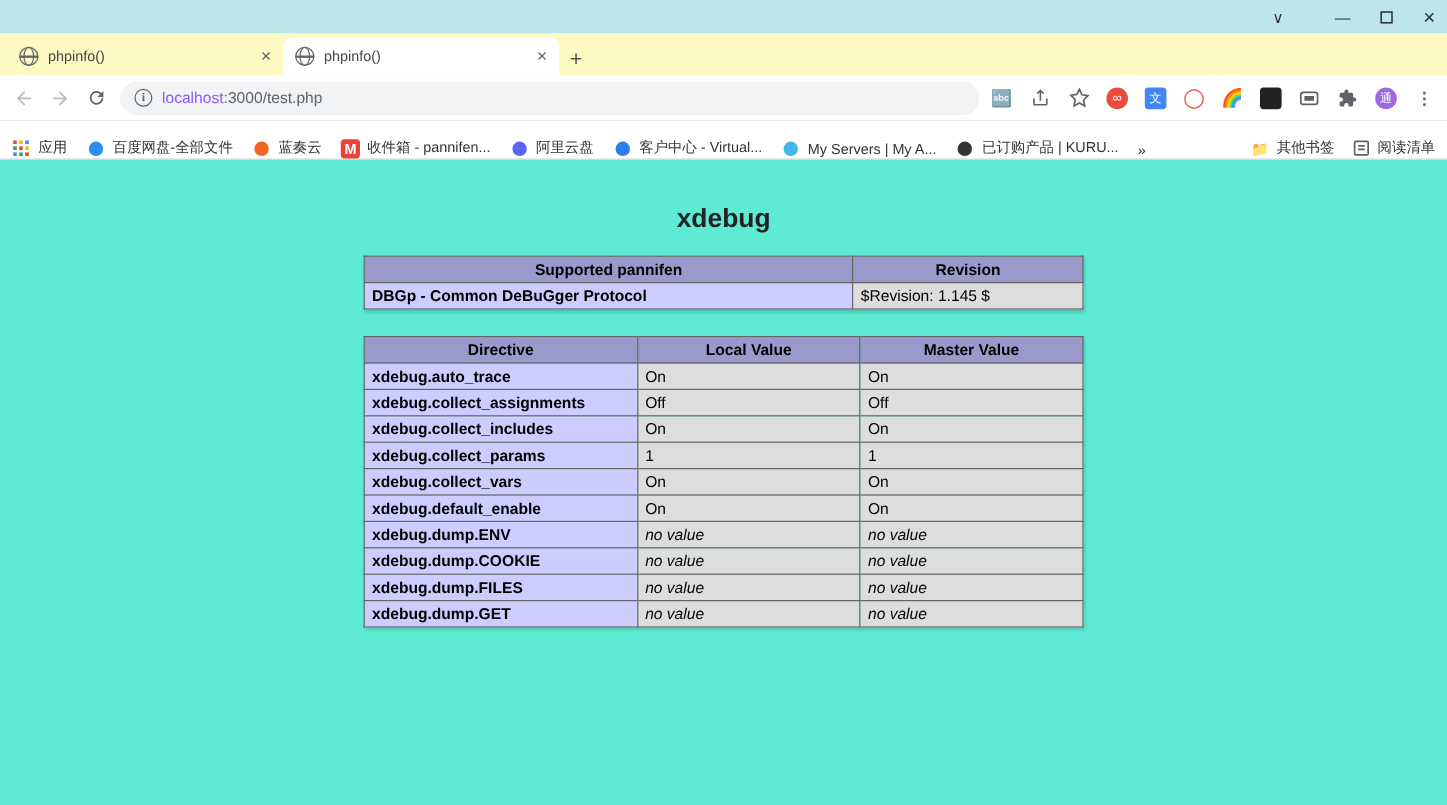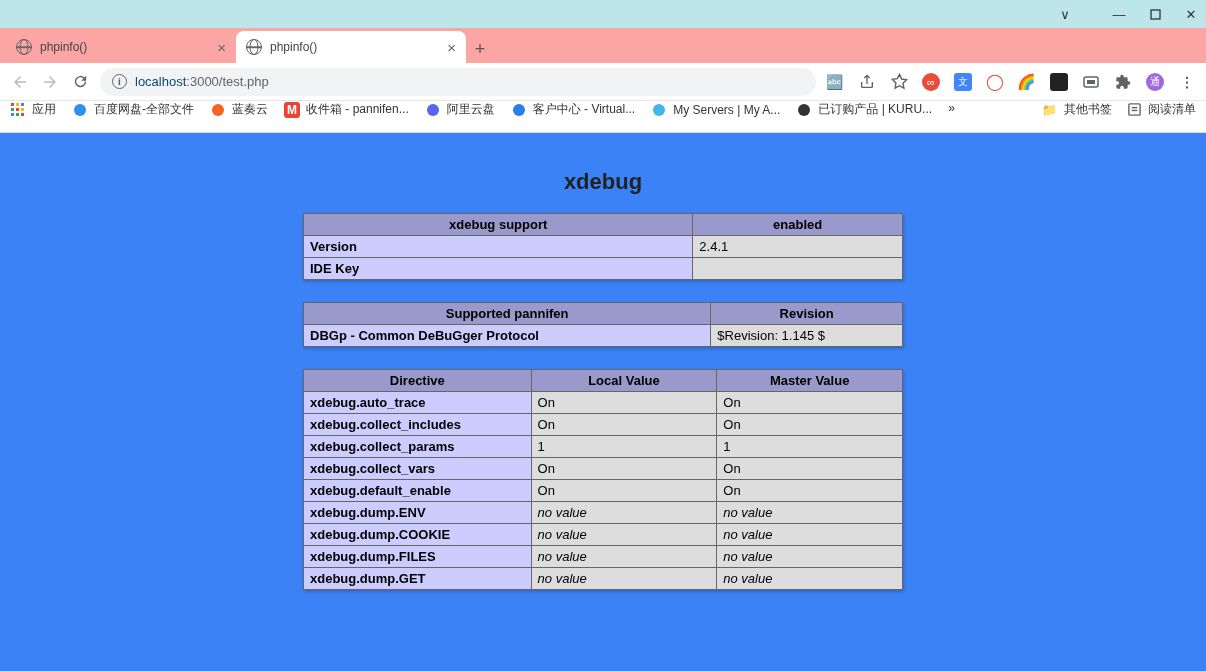"phpinfo()" .tabstrip { background: #fca5a5 -> #fef9c3 }
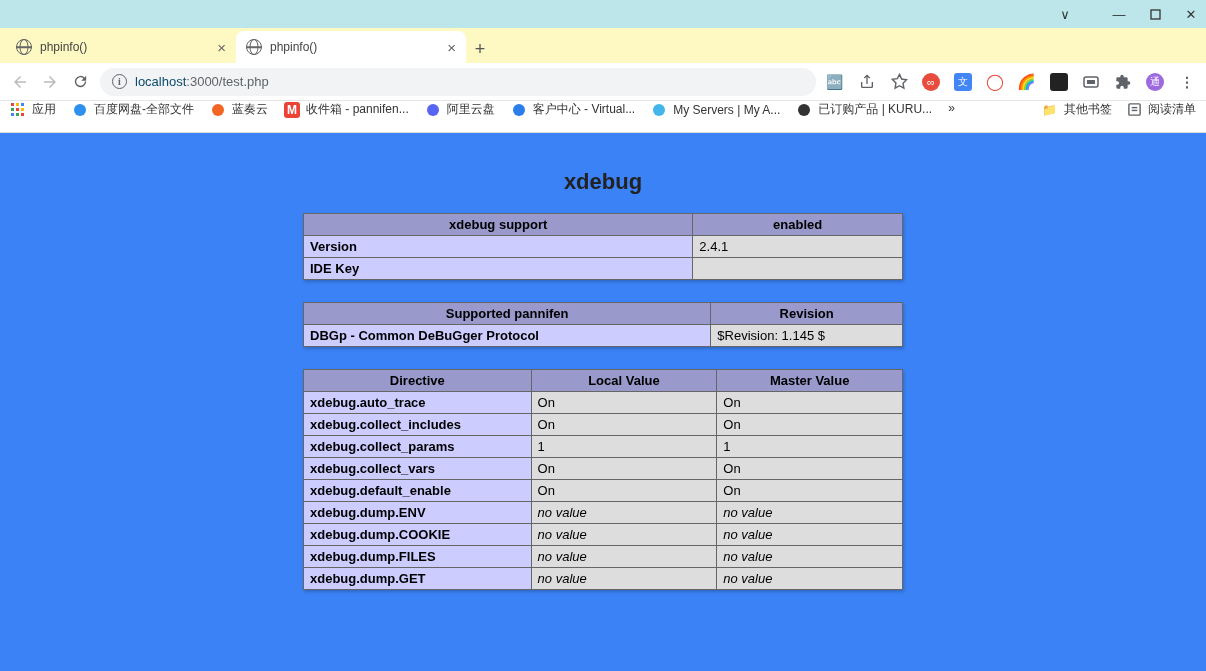"localhost" .addr .host { color: #0c4a6e -> #8b5cf6 }
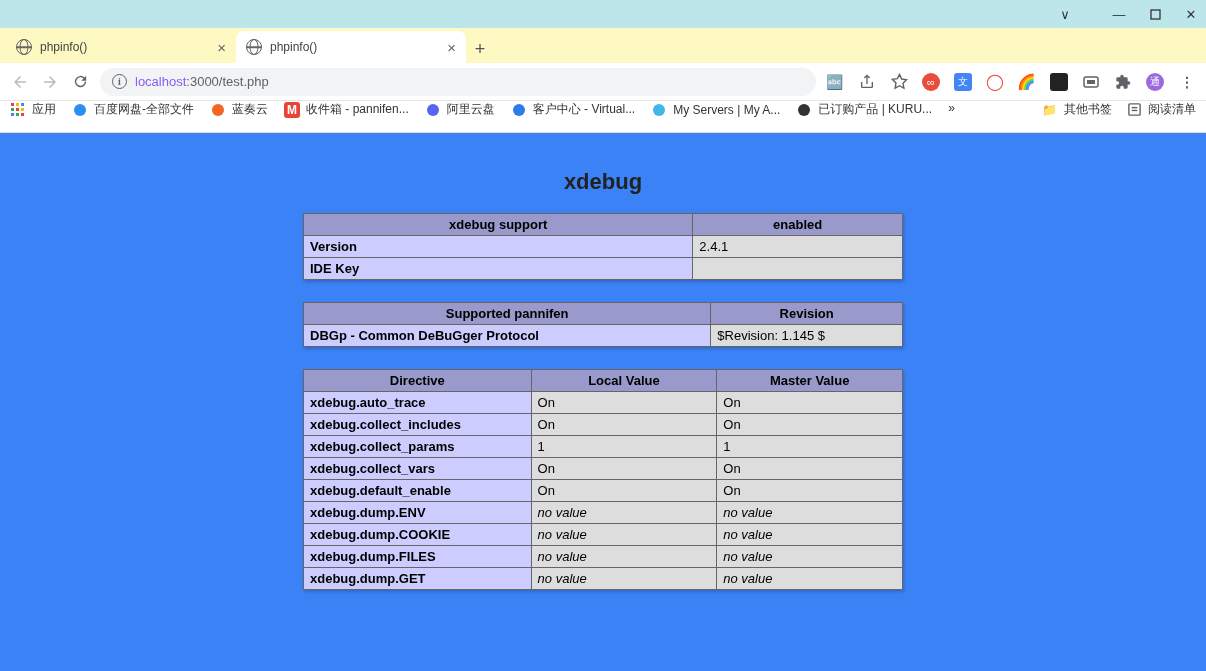"应用" .bookmarks { align-items: flex-start -> flex-end }
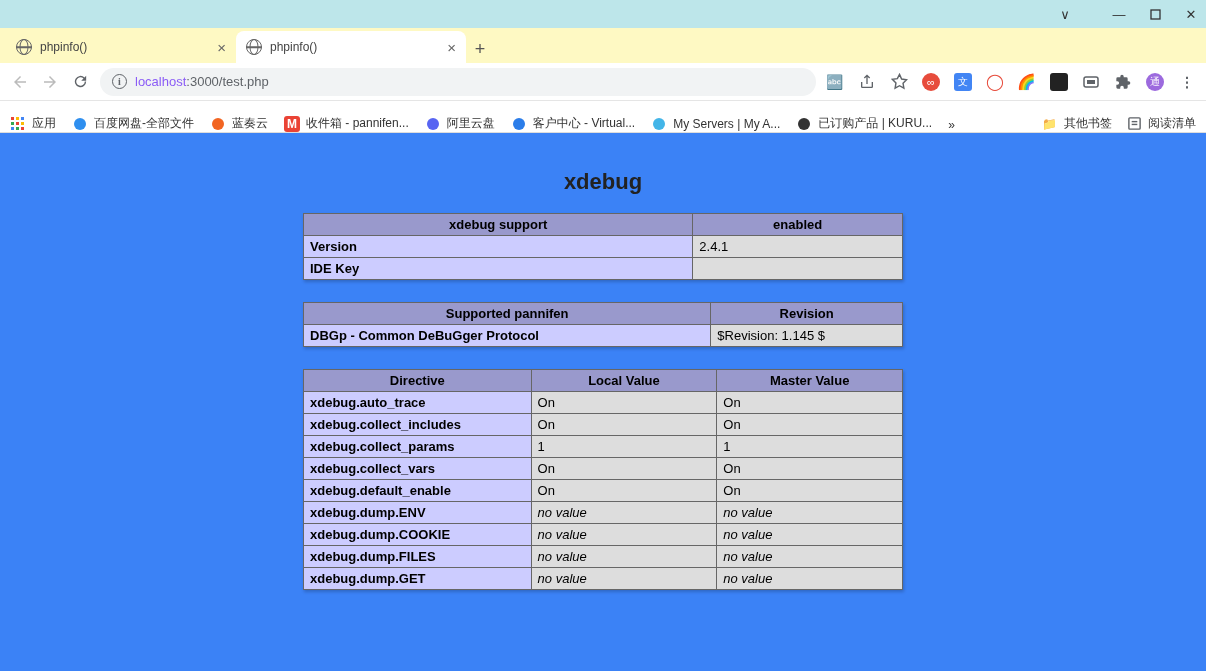"xdebug" .viewport { background: #3b82f6 -> #5eead4 }
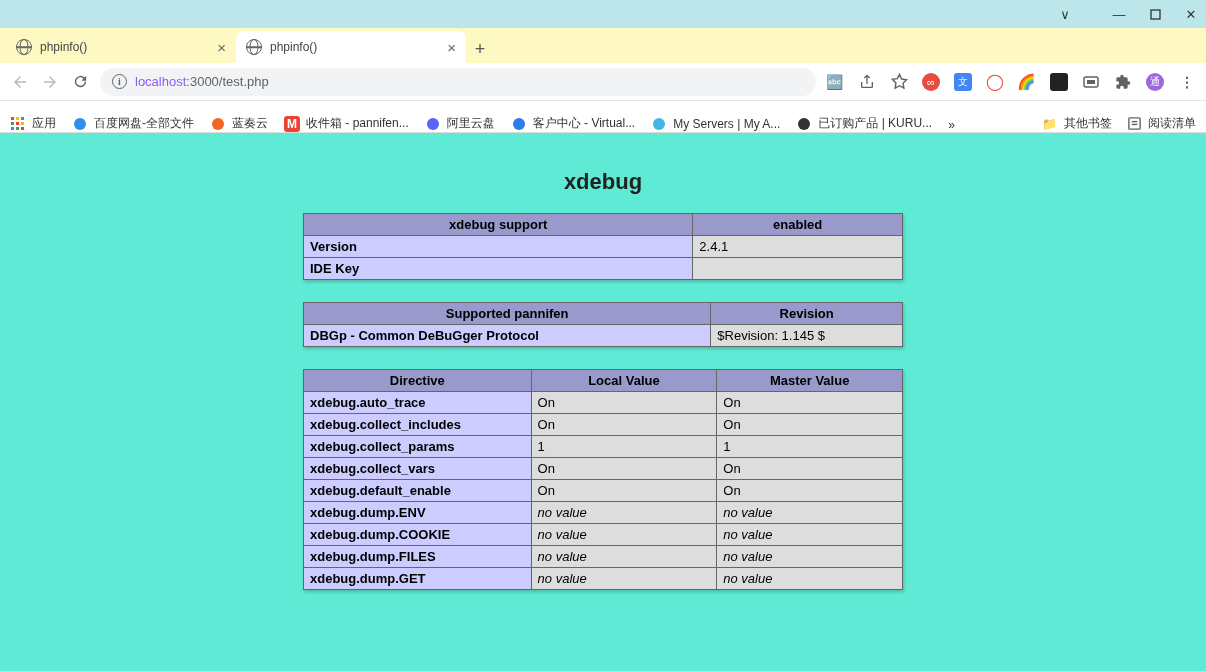"xdebug support" table { html: <table> <tbody> <tr> <th>xdebug support</th> <th>enabled</th> </tr> </tbody> <tbody> <tr> <td>Version</td> <td>2.4.1</td> </tr> <tr> <td>IDE Key</td> <td></td> </tr> </tbody> </table> -> none }
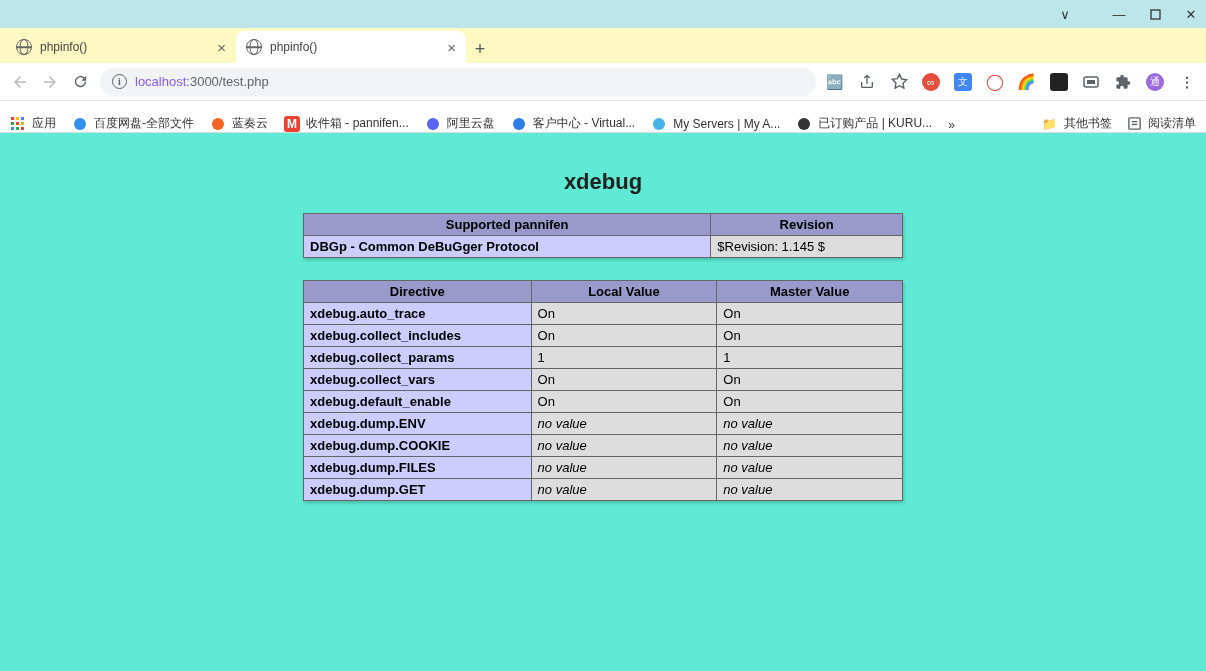"xdebug.collect_assignments" tr { html: none -> <tr> <td>xdebug.collect_assignments</td> <td>Off</td> <td>Off</td> </tr> }
